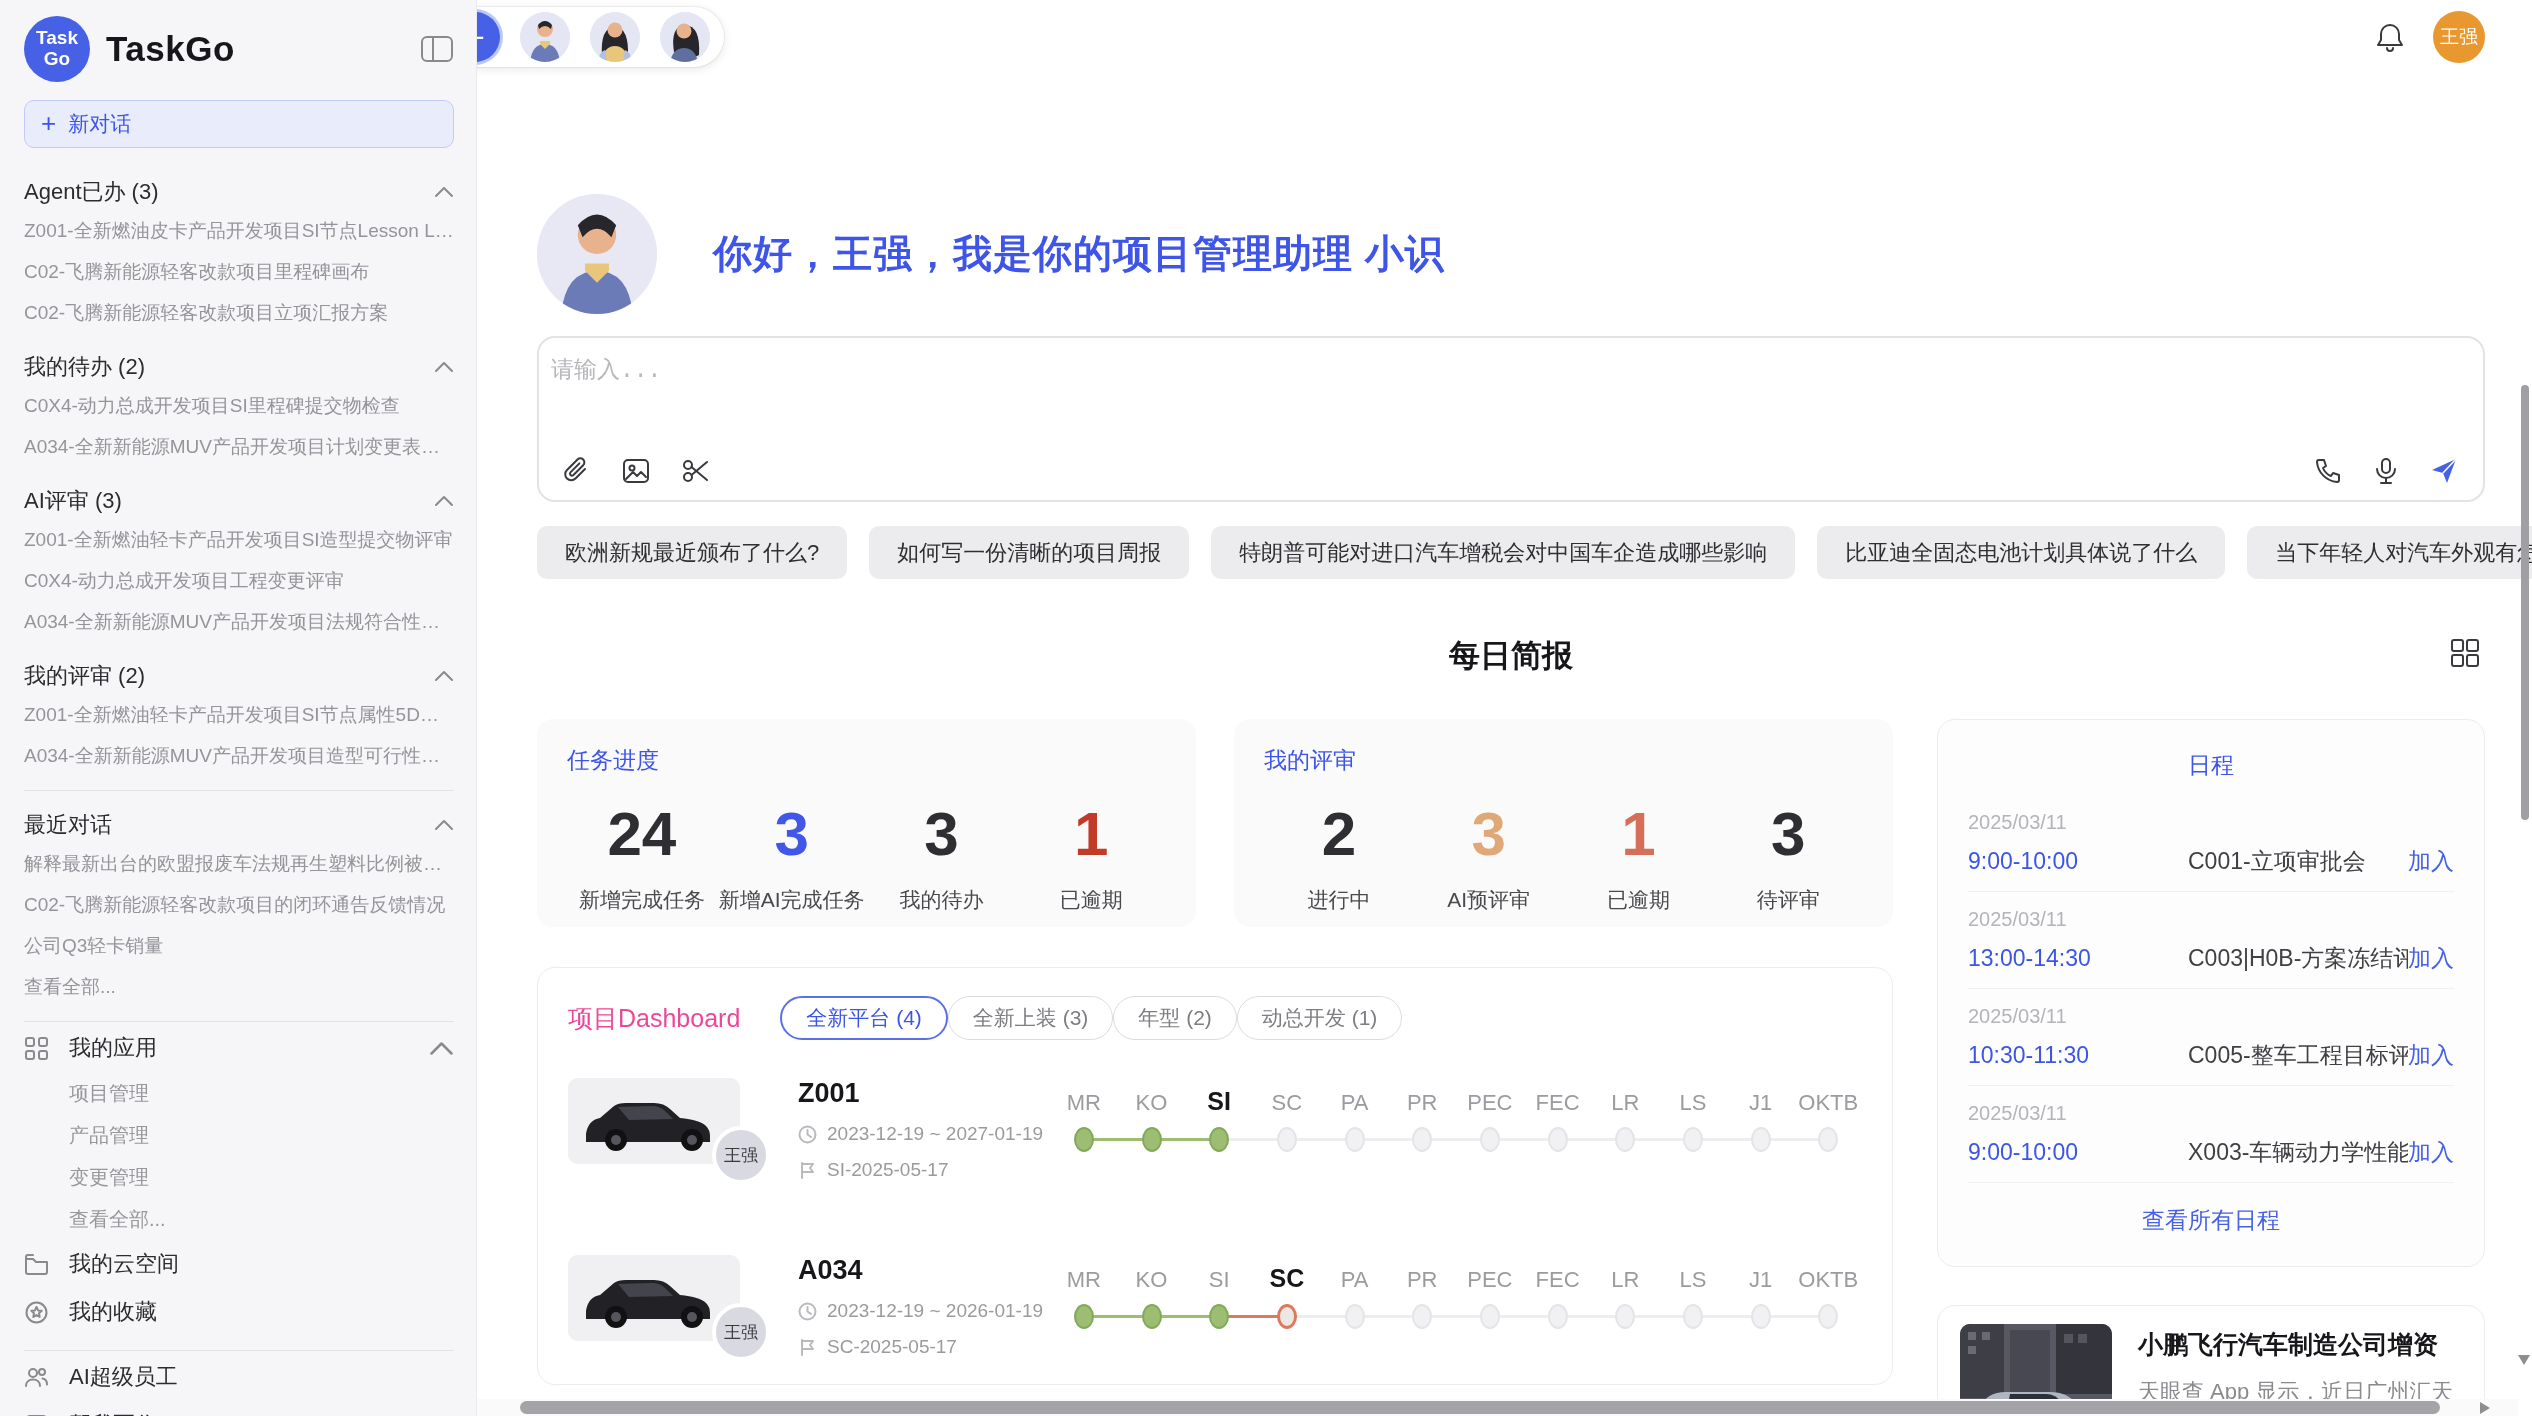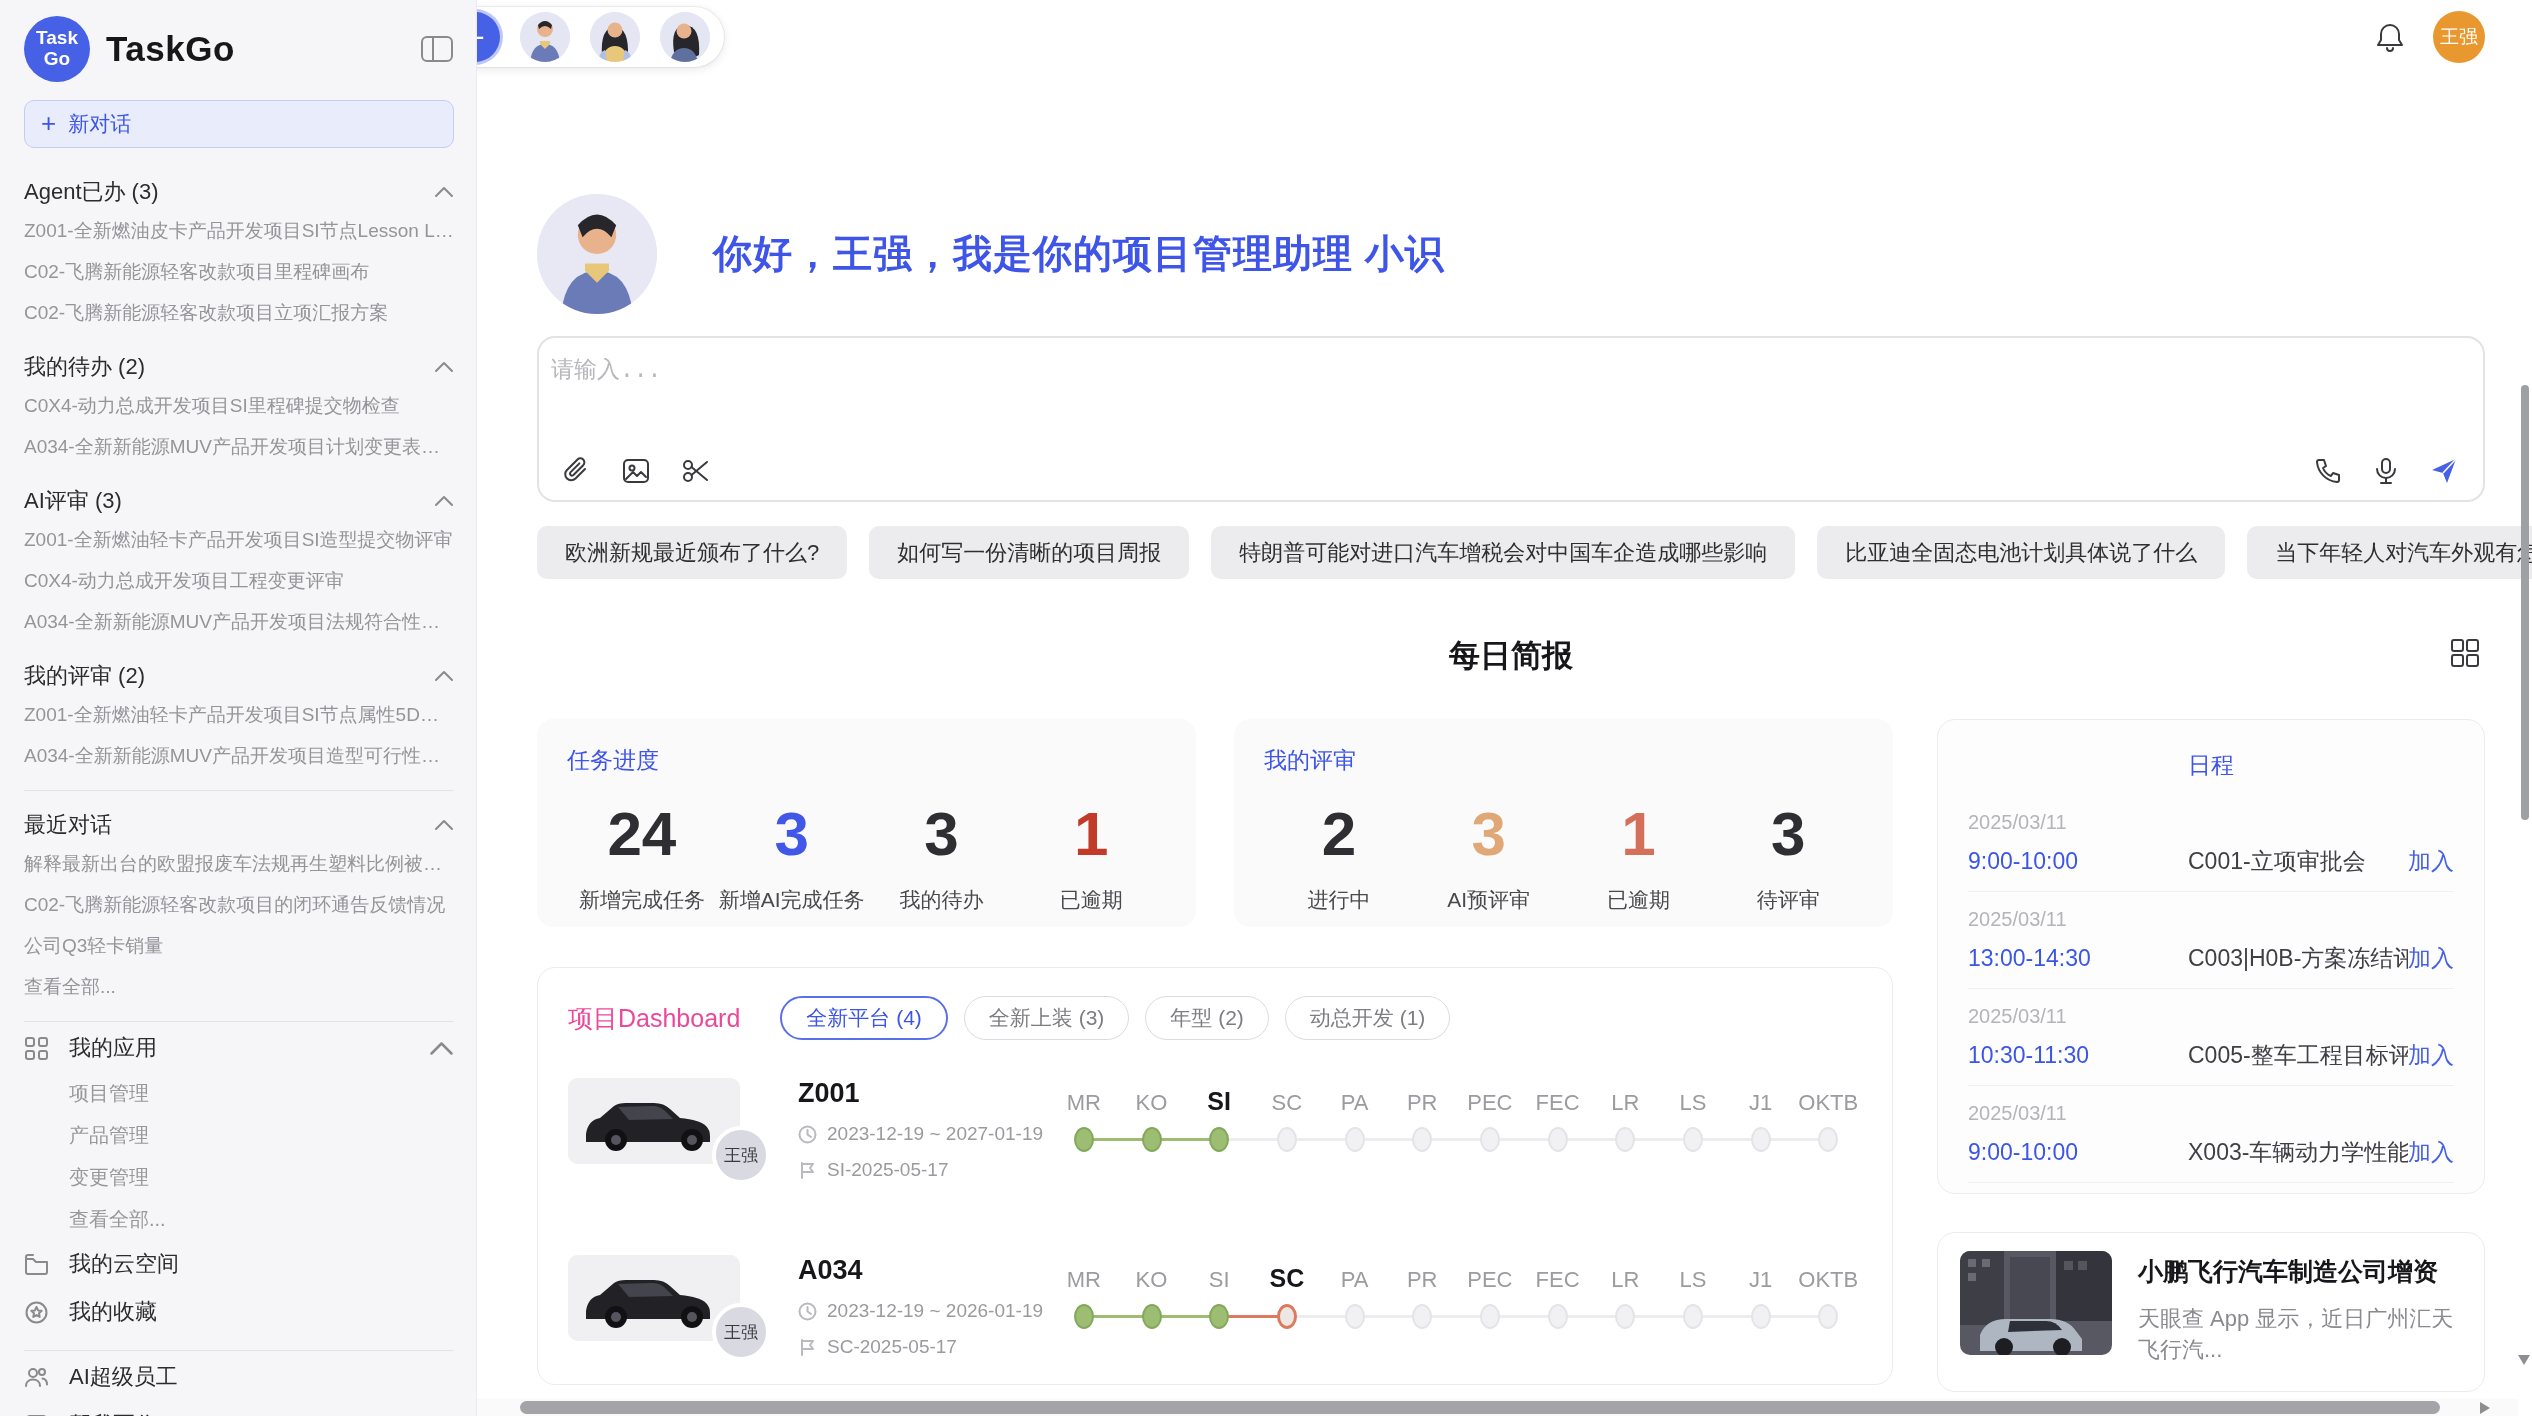"日程" .sched-card { height: 475px -> 548px }
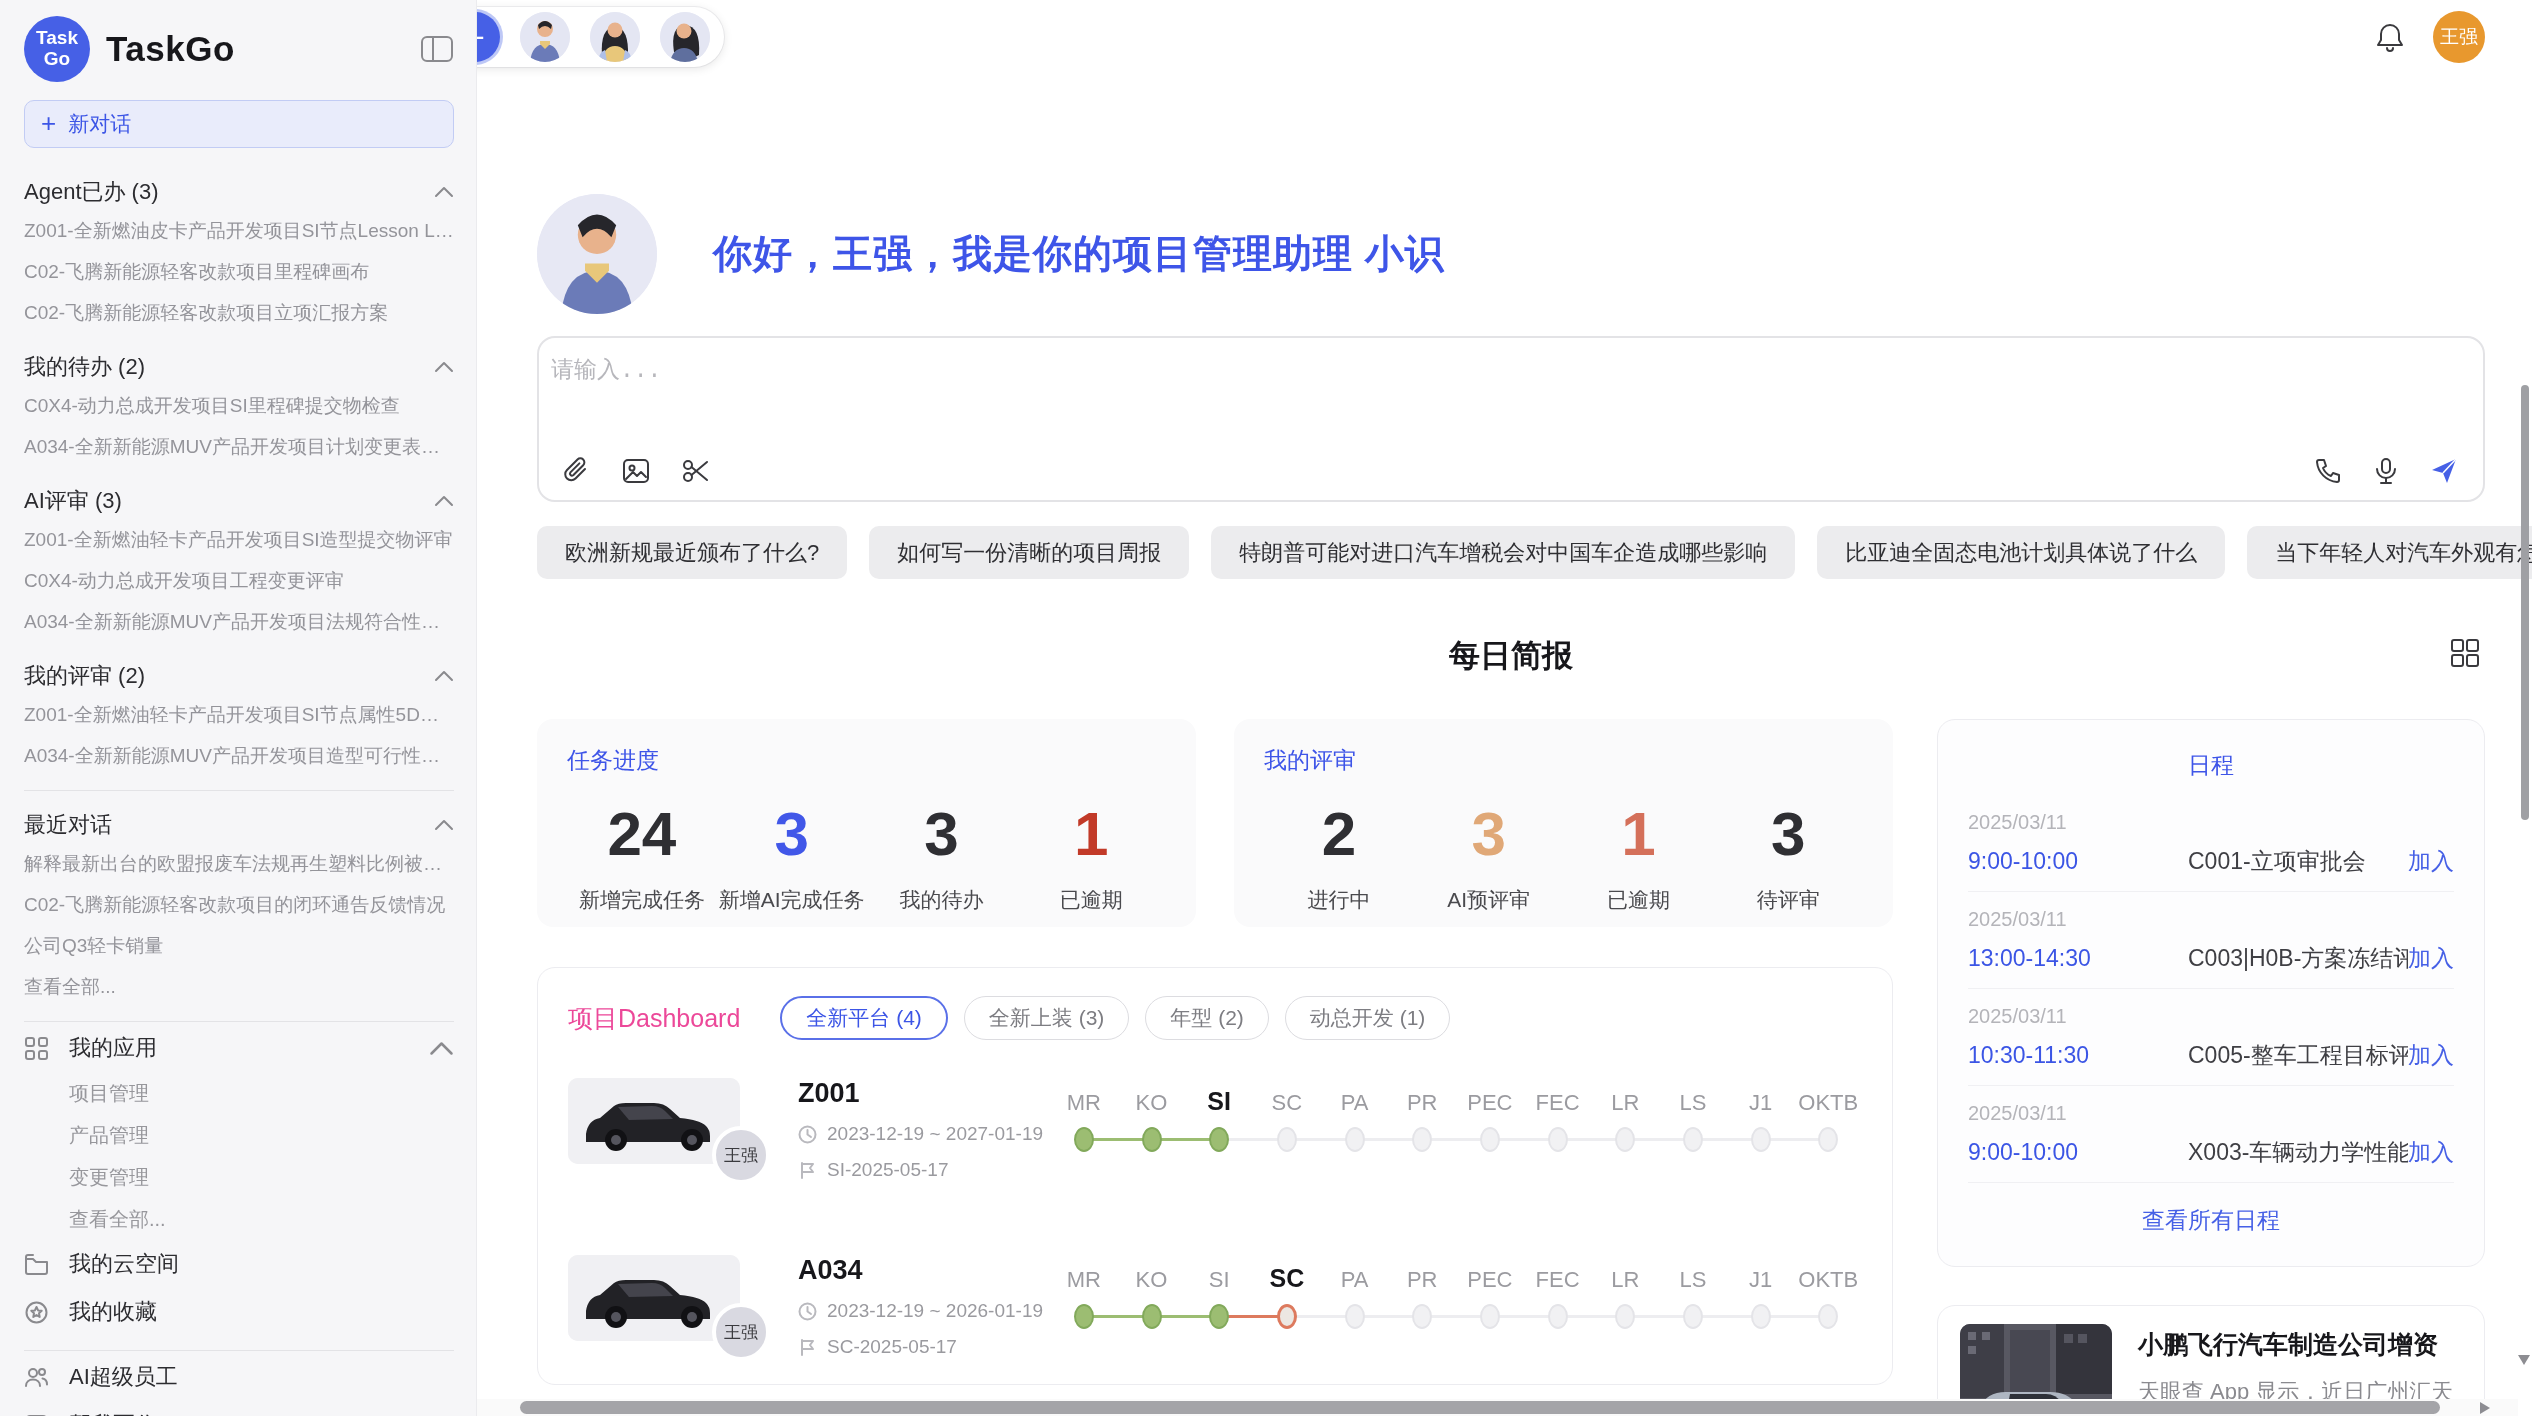"全新平台 (4)" .dash-tabs { gap: 16px -> none }
